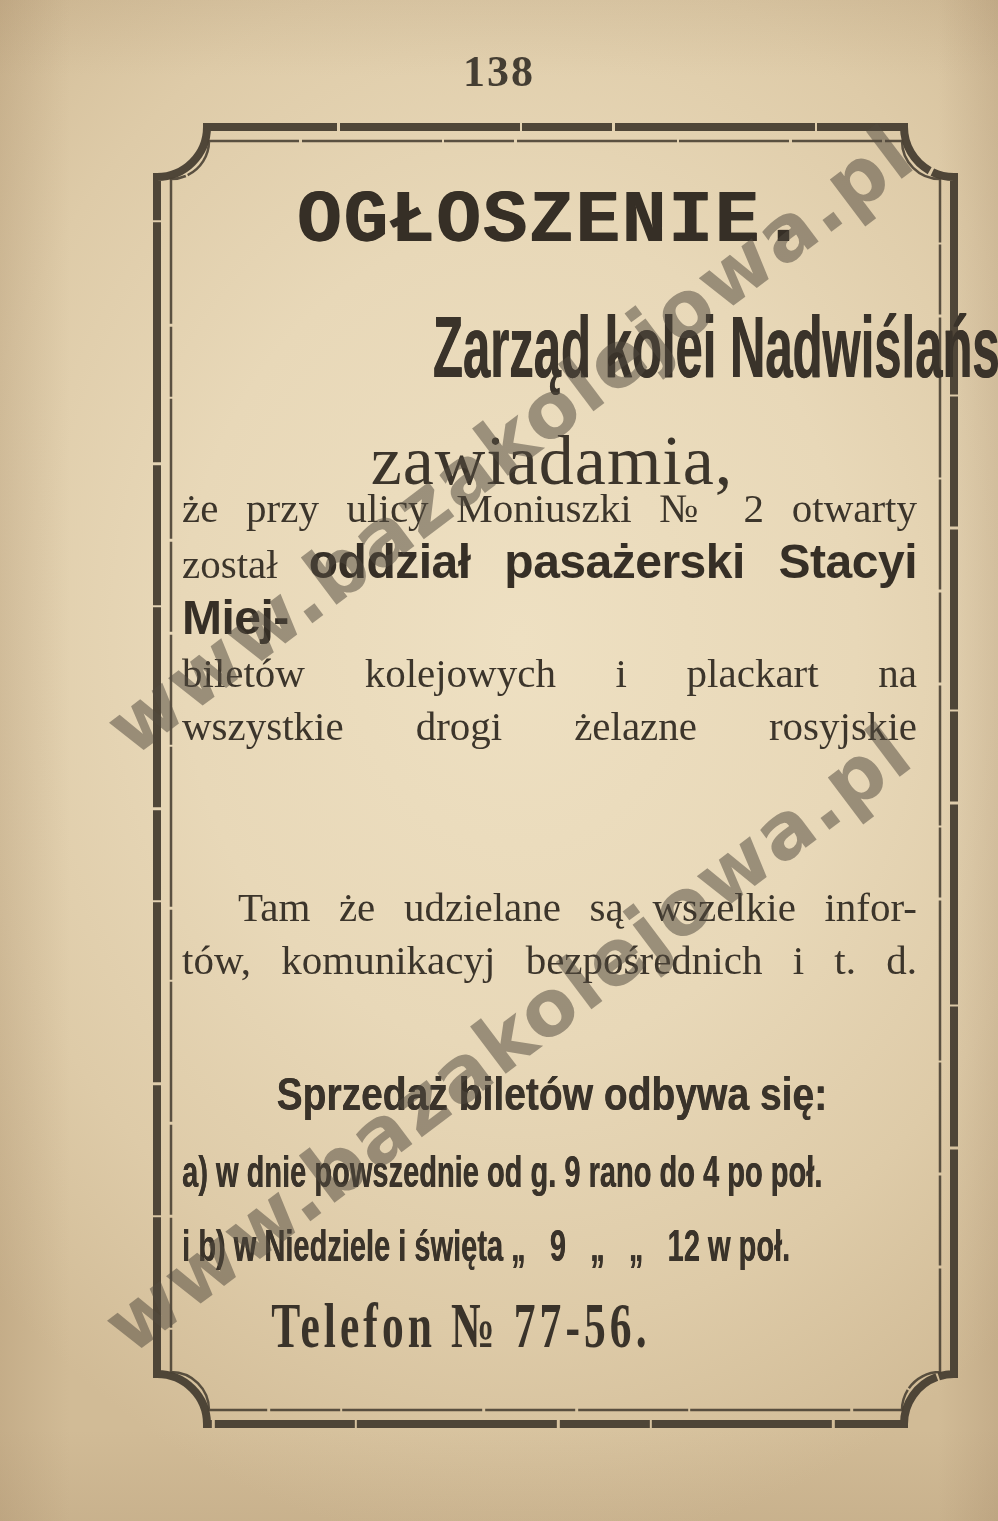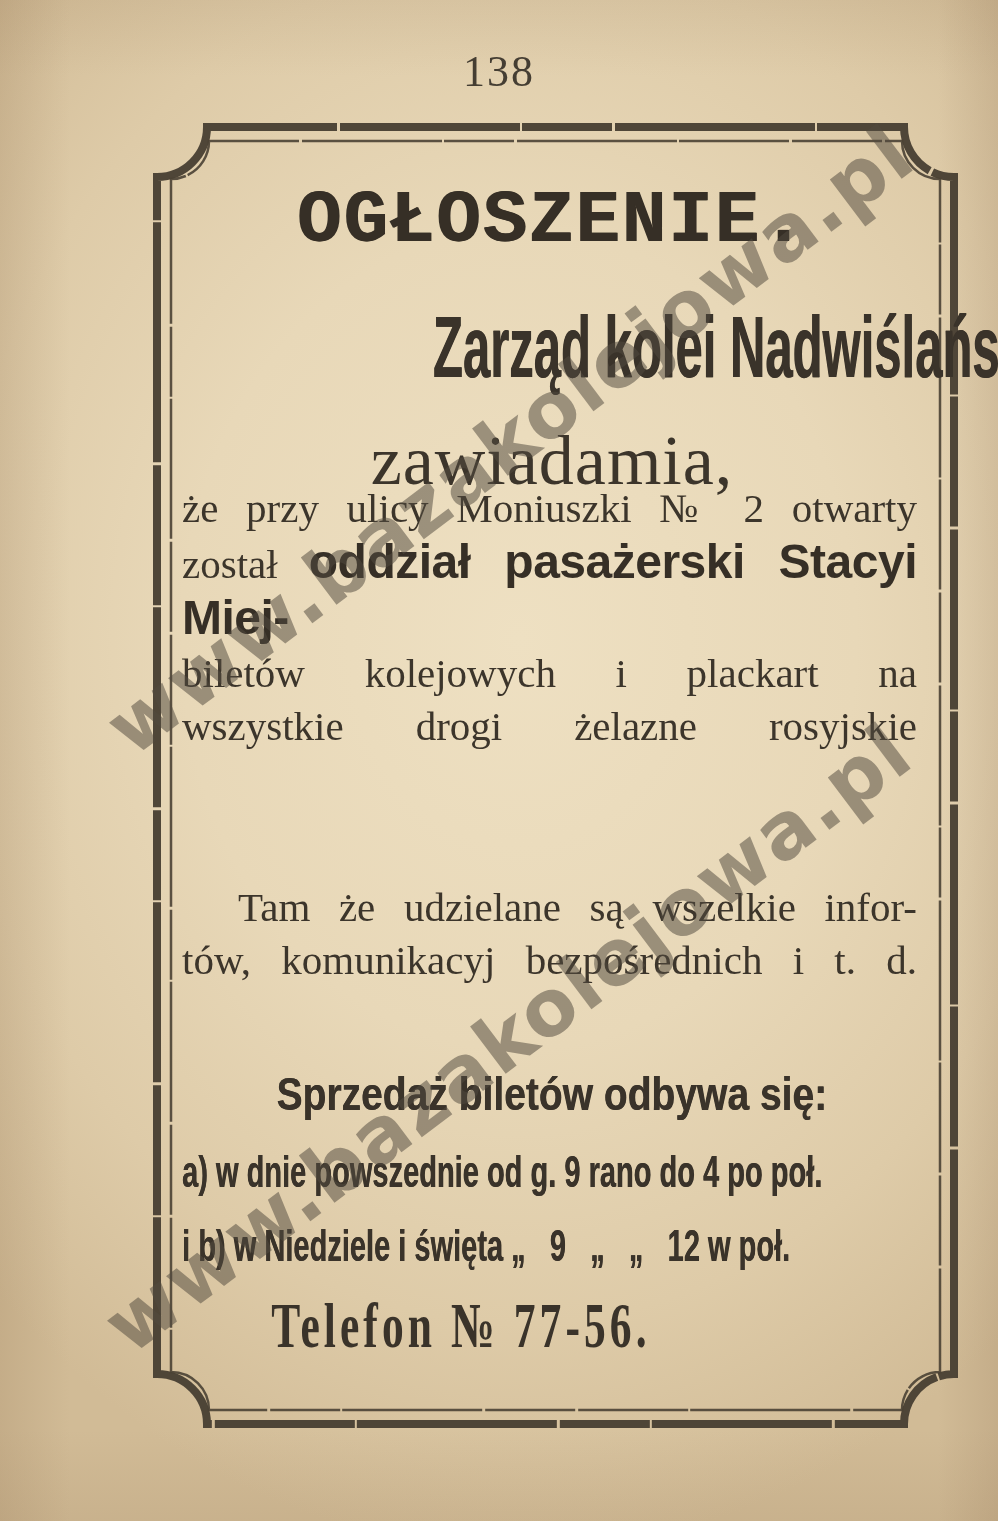"138" .page-number { font-weight: 400 -> 700 }
